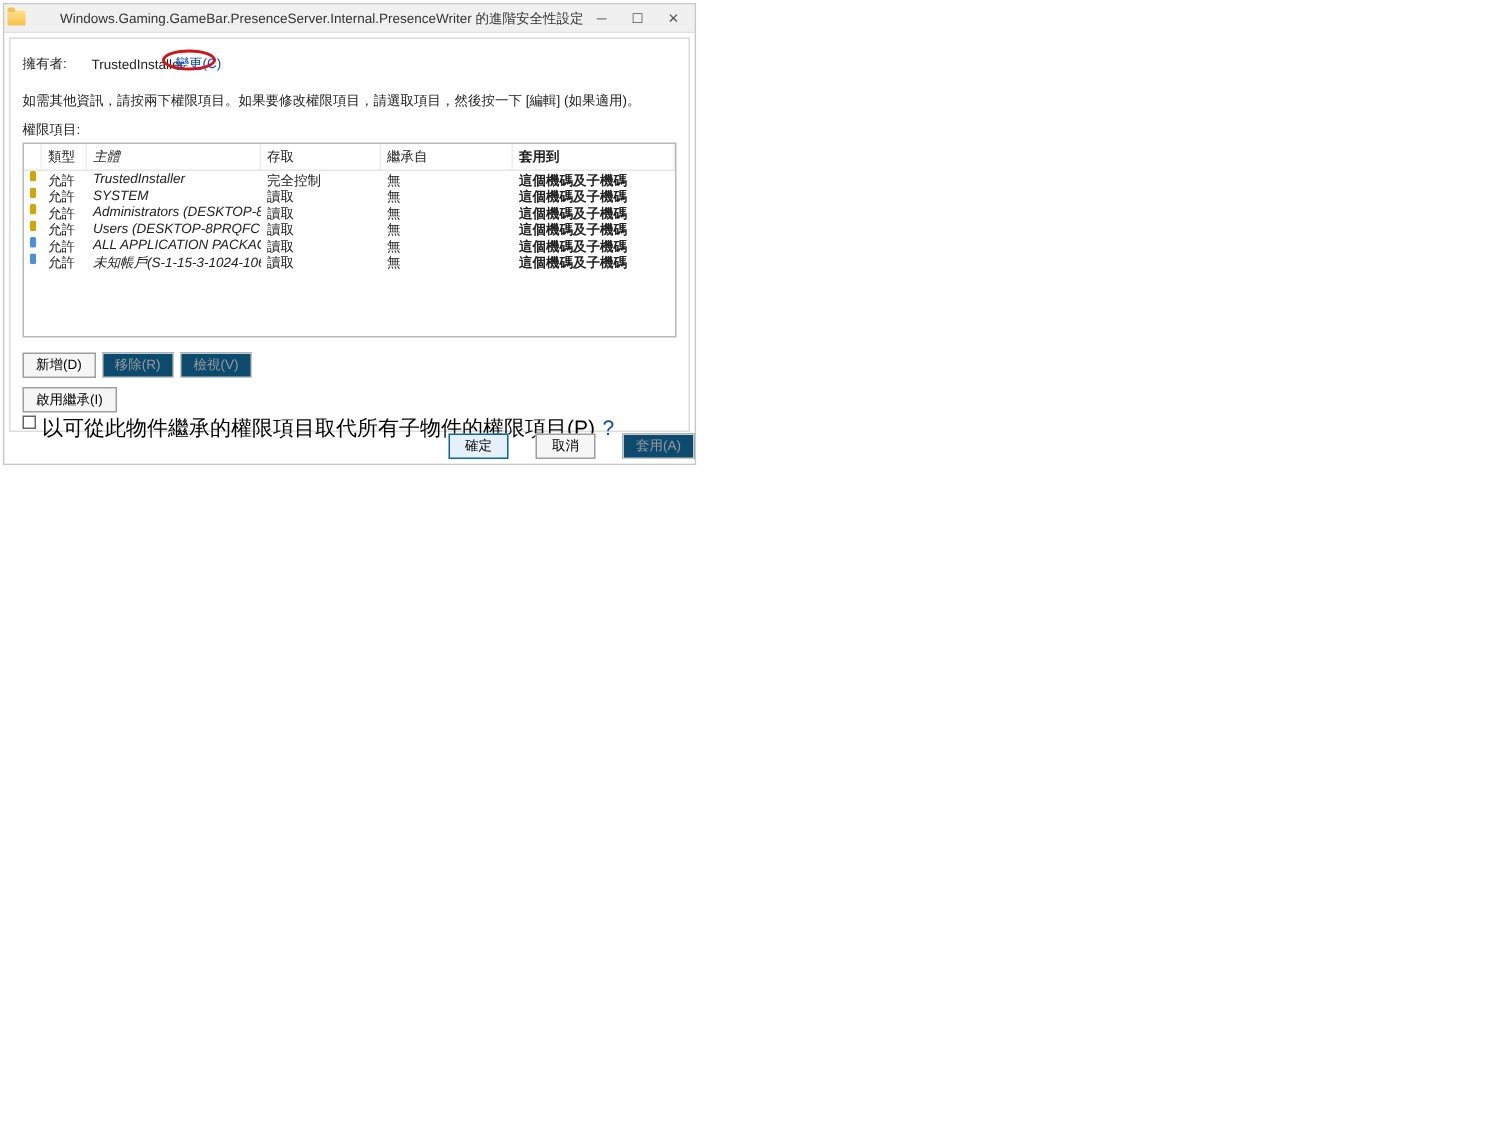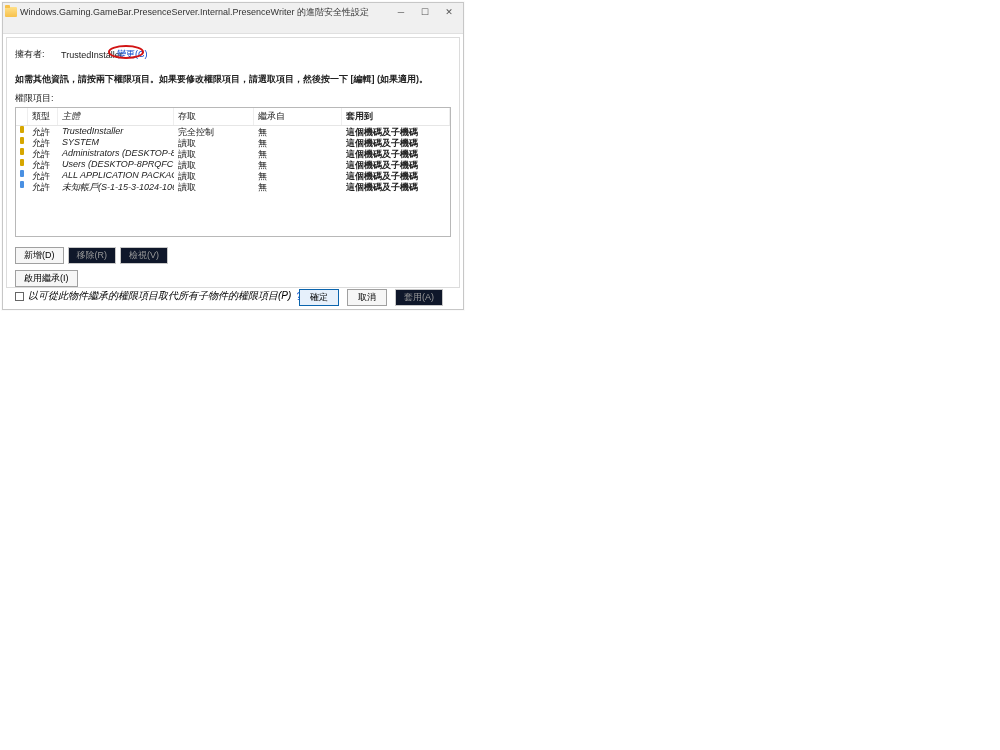"Windows.Gaming.GameBar.PresenceServer.In" .titlebar { text-align: none -> right }
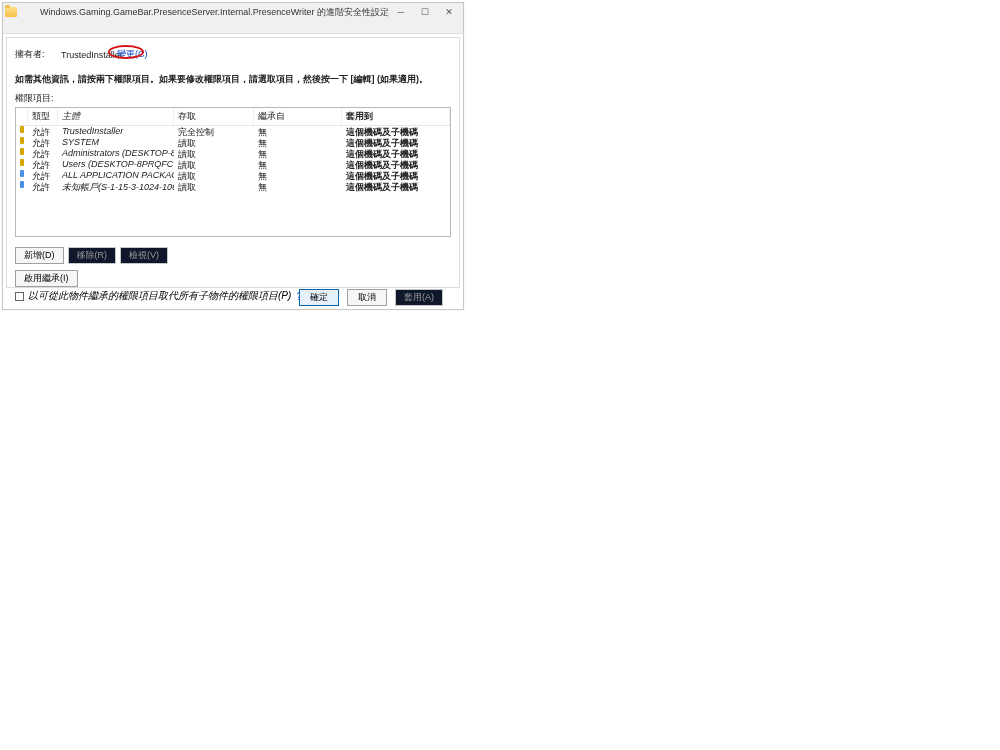"擁有者:" .client { margin-top: 12px -> none }
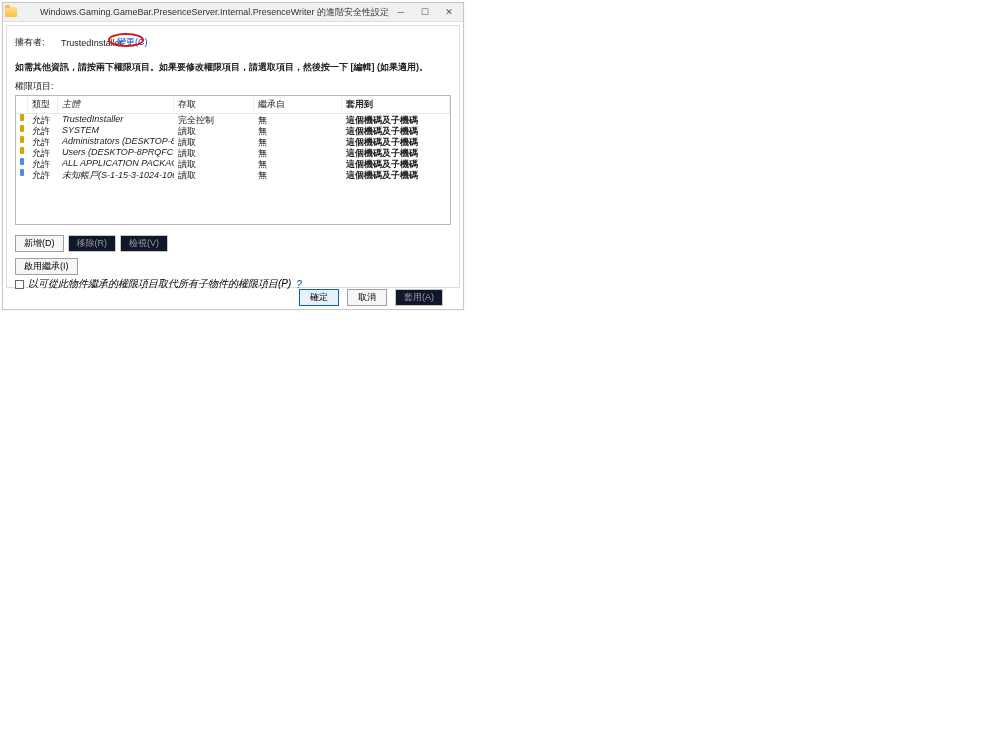"如需其他資訊，請按兩下權限項目。如果要修改權限項目，請選取項目，然後按一下" .instr { font-weight: bold -> none }
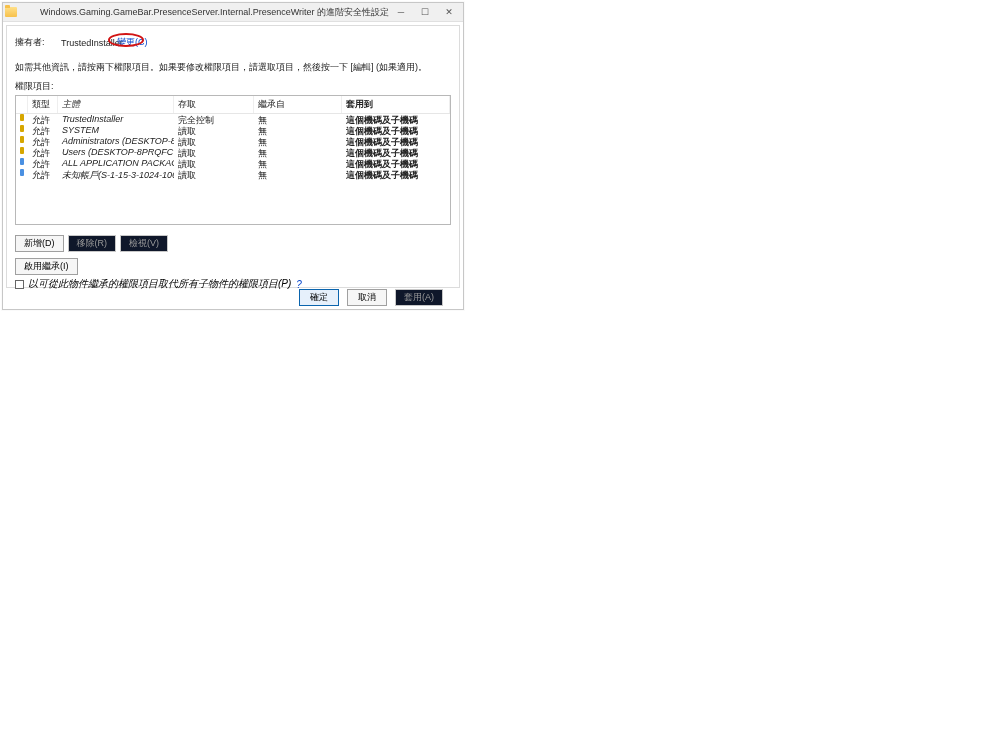"移除(R)" .btn.disabled { background: #0f172a -> #0c4a6e }
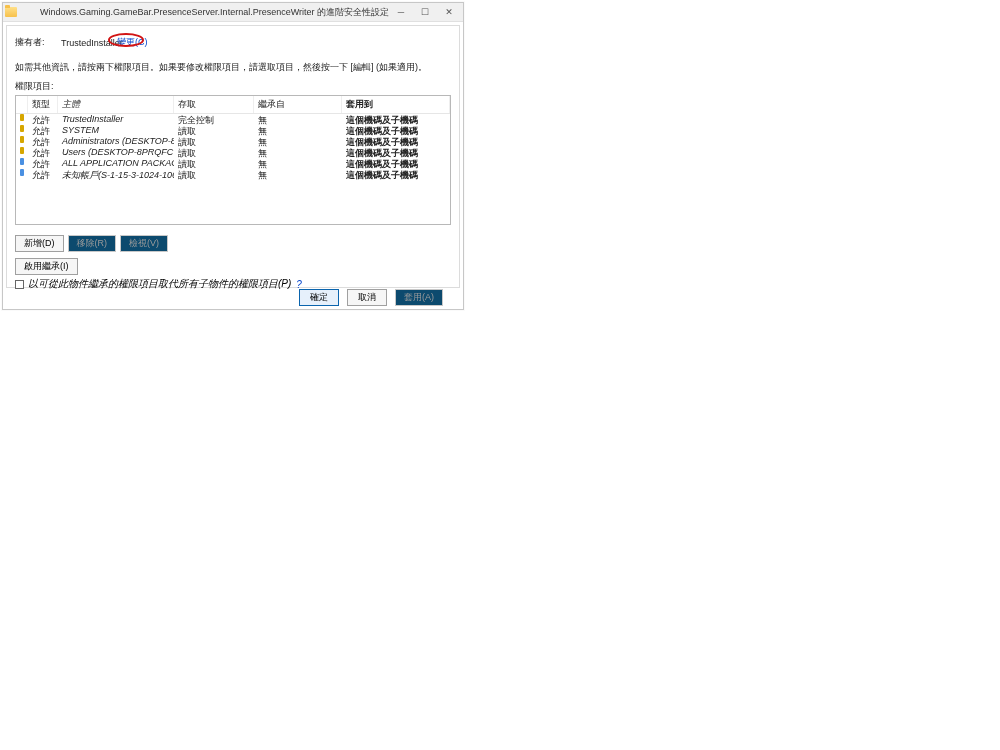"以可從此物件繼承的權限項目取代所有子物件的權限項目(P)" .chk-row { align-items: center -> none; font-size: 10px -> 14px; font-style: italic -> none }
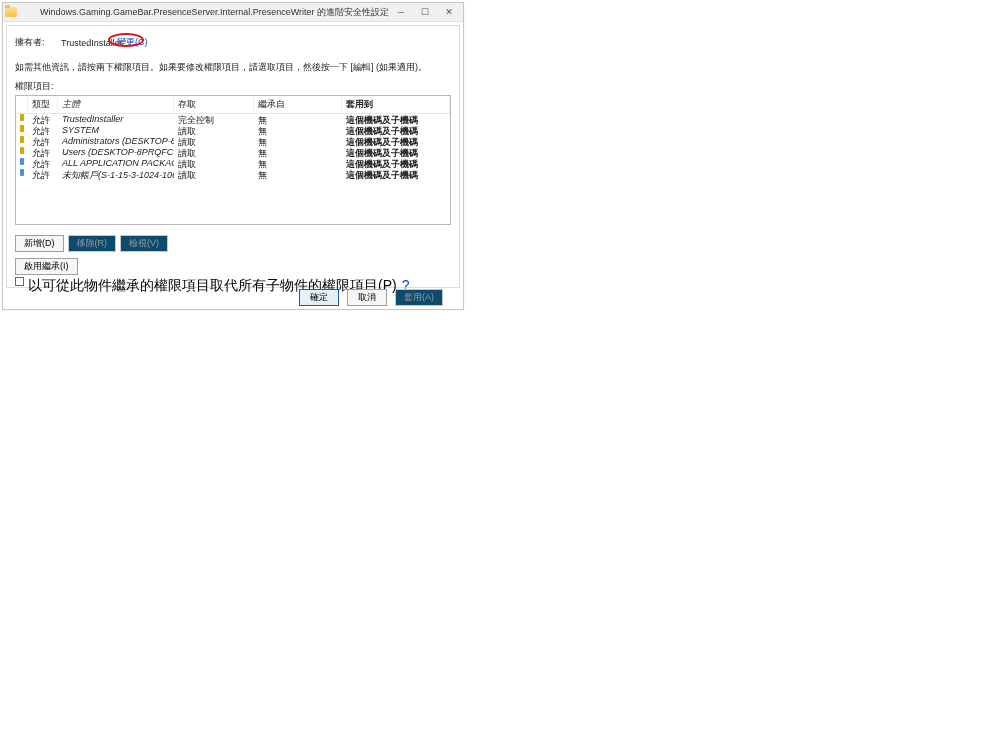"確定" .dlg-btnrow { gap: 8px -> 18px; right: 20px -> 0 }
